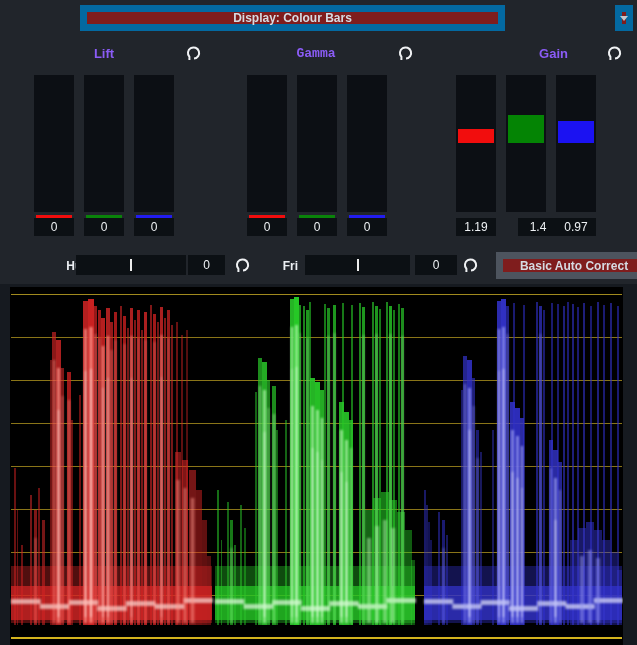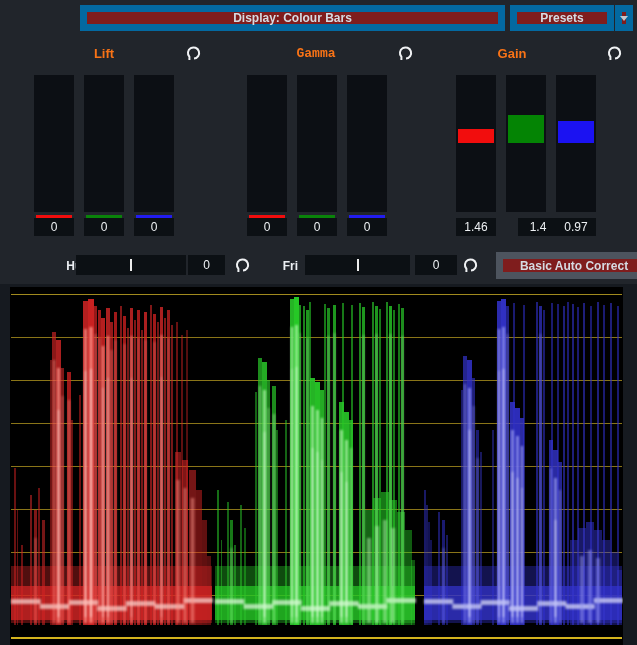"Presets" div.btn { html: <div>Presets</div> -> none }
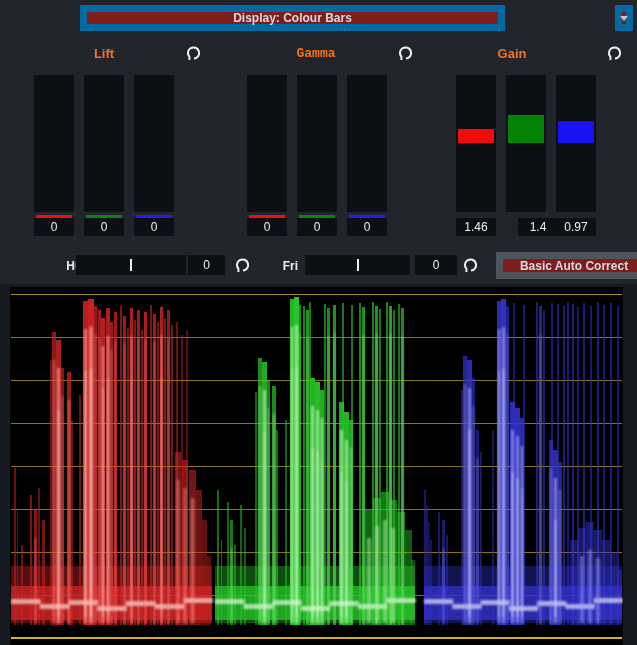"Lift" .sec-title { color: #f97316 -> #8b5cf6 }
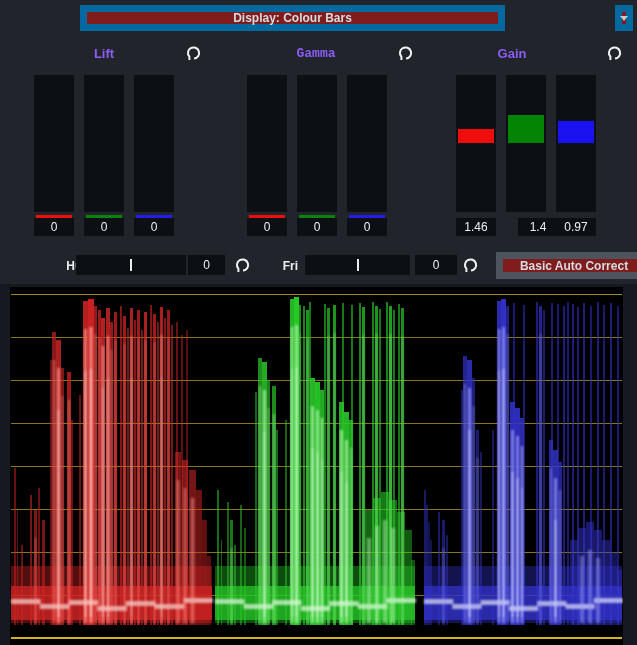"Gain" div.sec-title { left: 472px -> 488px; text-align: none -> right }
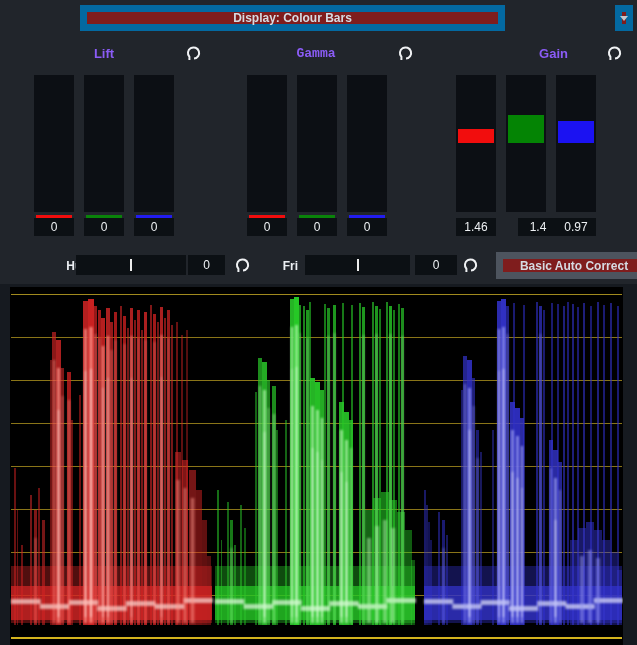"1.46" div.valbox { text: 1.46 -> 1.19 }
